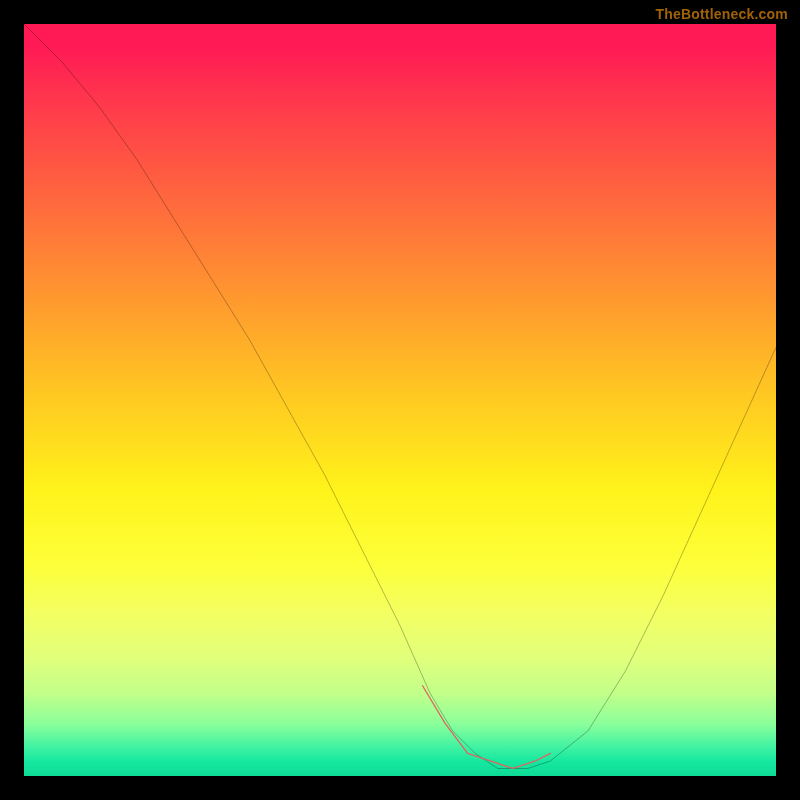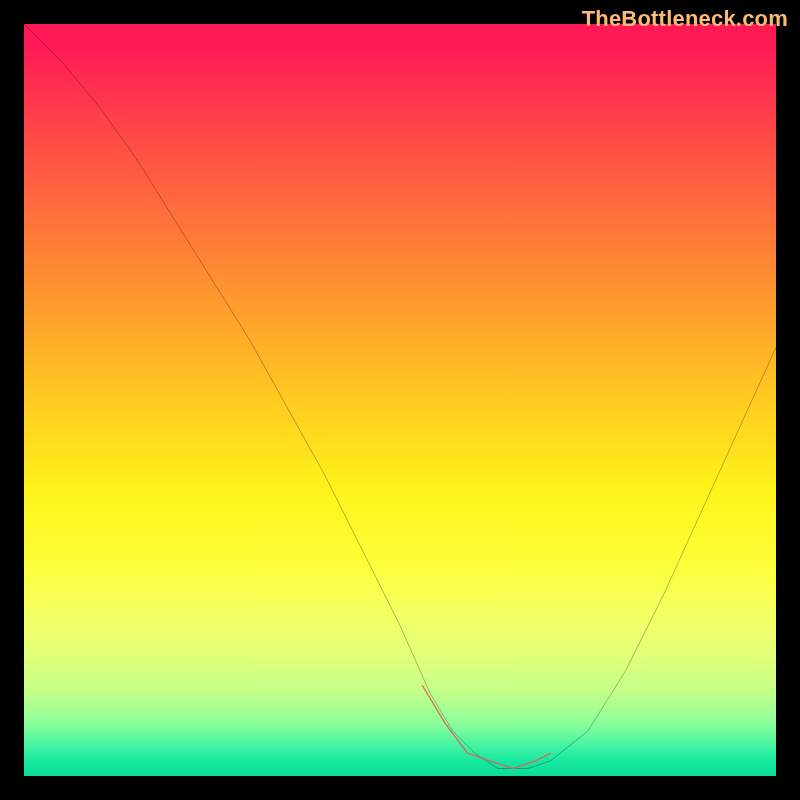"TheBottleneck.com" .watermark { color: #fdba74 -> #a16207; font-size: 22px -> 14px }
